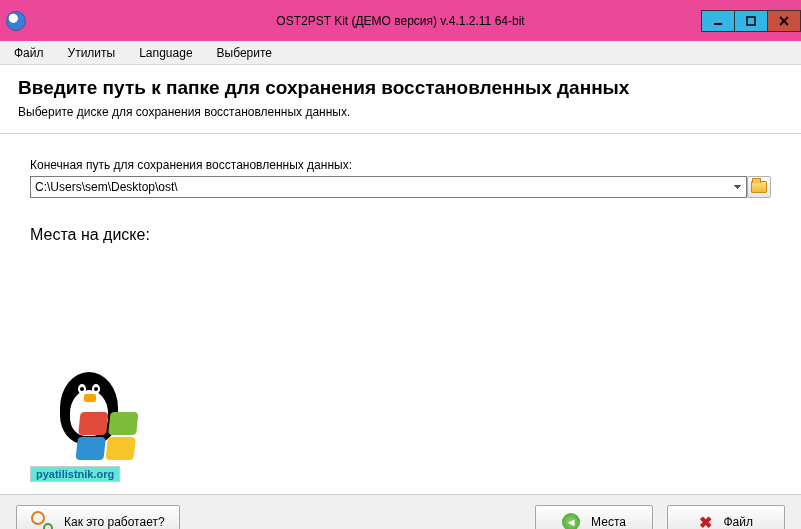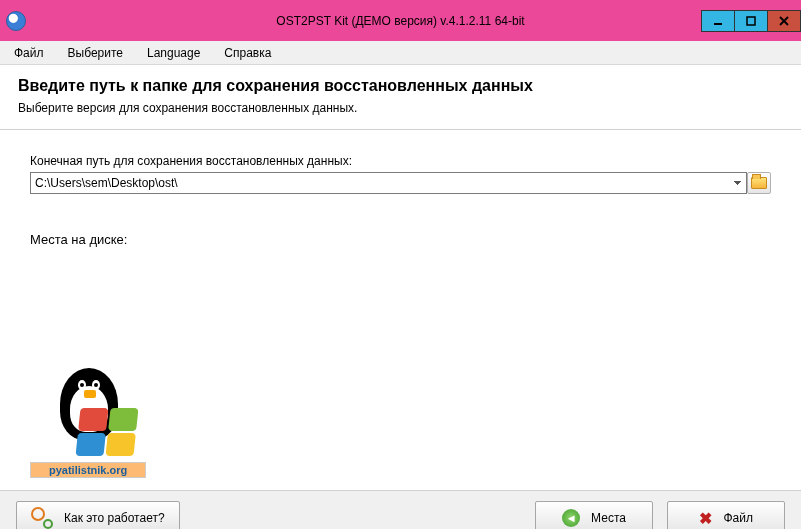"Выберите" div.menu-item { text: Выберите -> Утилиты }
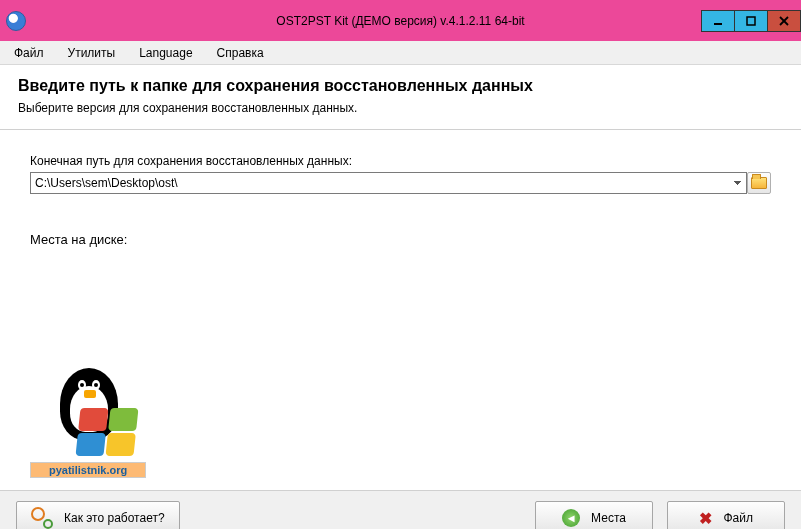"Справка" div.menu-item { text: Справка -> Выберите }
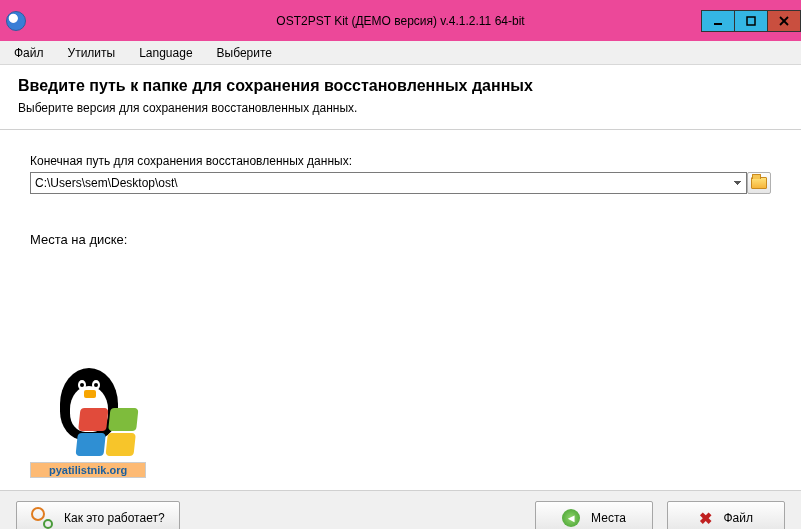"Введите путь к папке для" .header-title { font-size: 16px -> 19px }
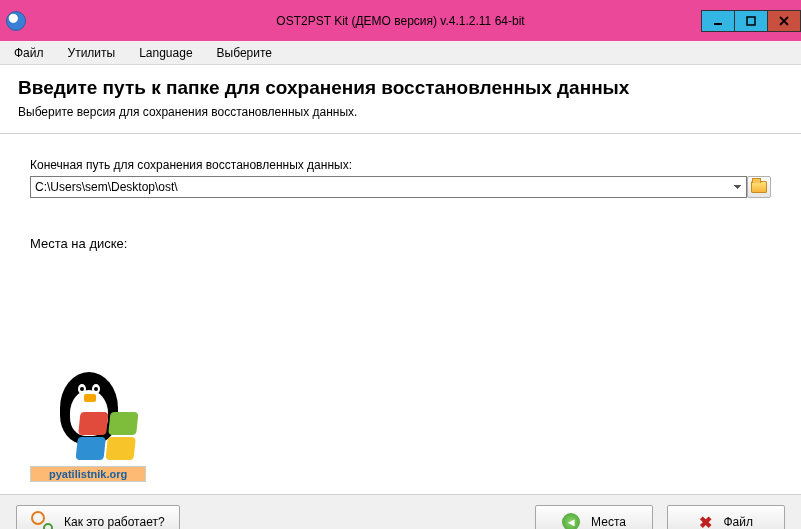"Выберите версия для сохранения" div.header-sub { text: версия -> диске }
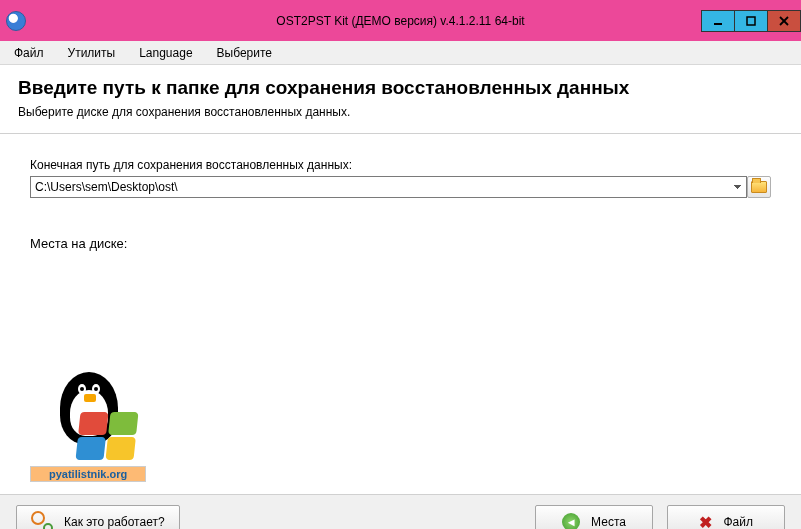"Места на диске:" .disk-label { font-size: 13px -> 16px; margin-top: 38px -> 28px }
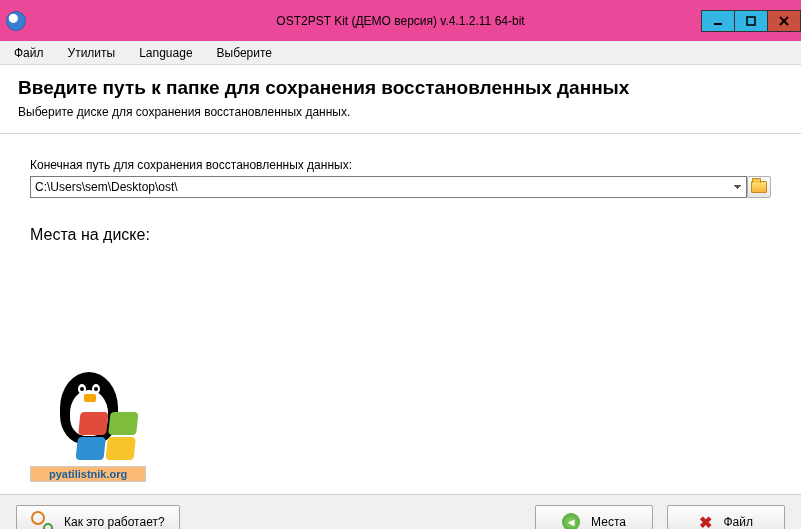"pyatilistnik.org" .logo-text { background: #fdba74 -> #5eead4; padding: 1px 18px -> 1px 5px }
